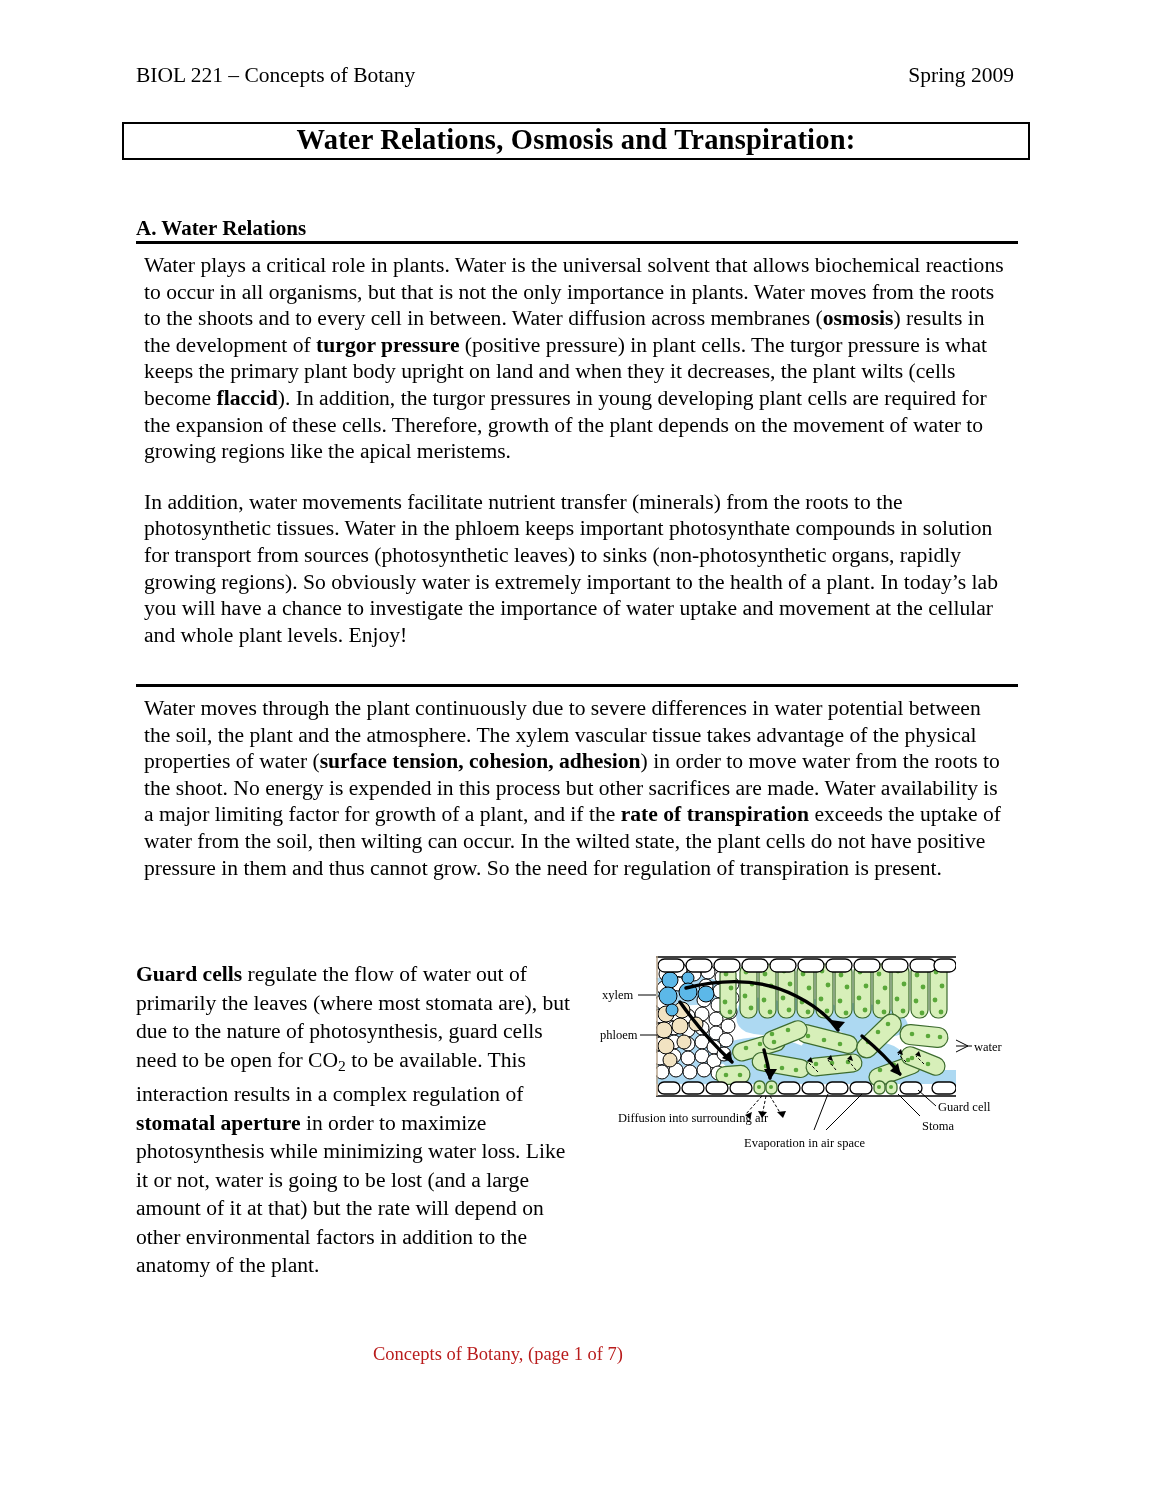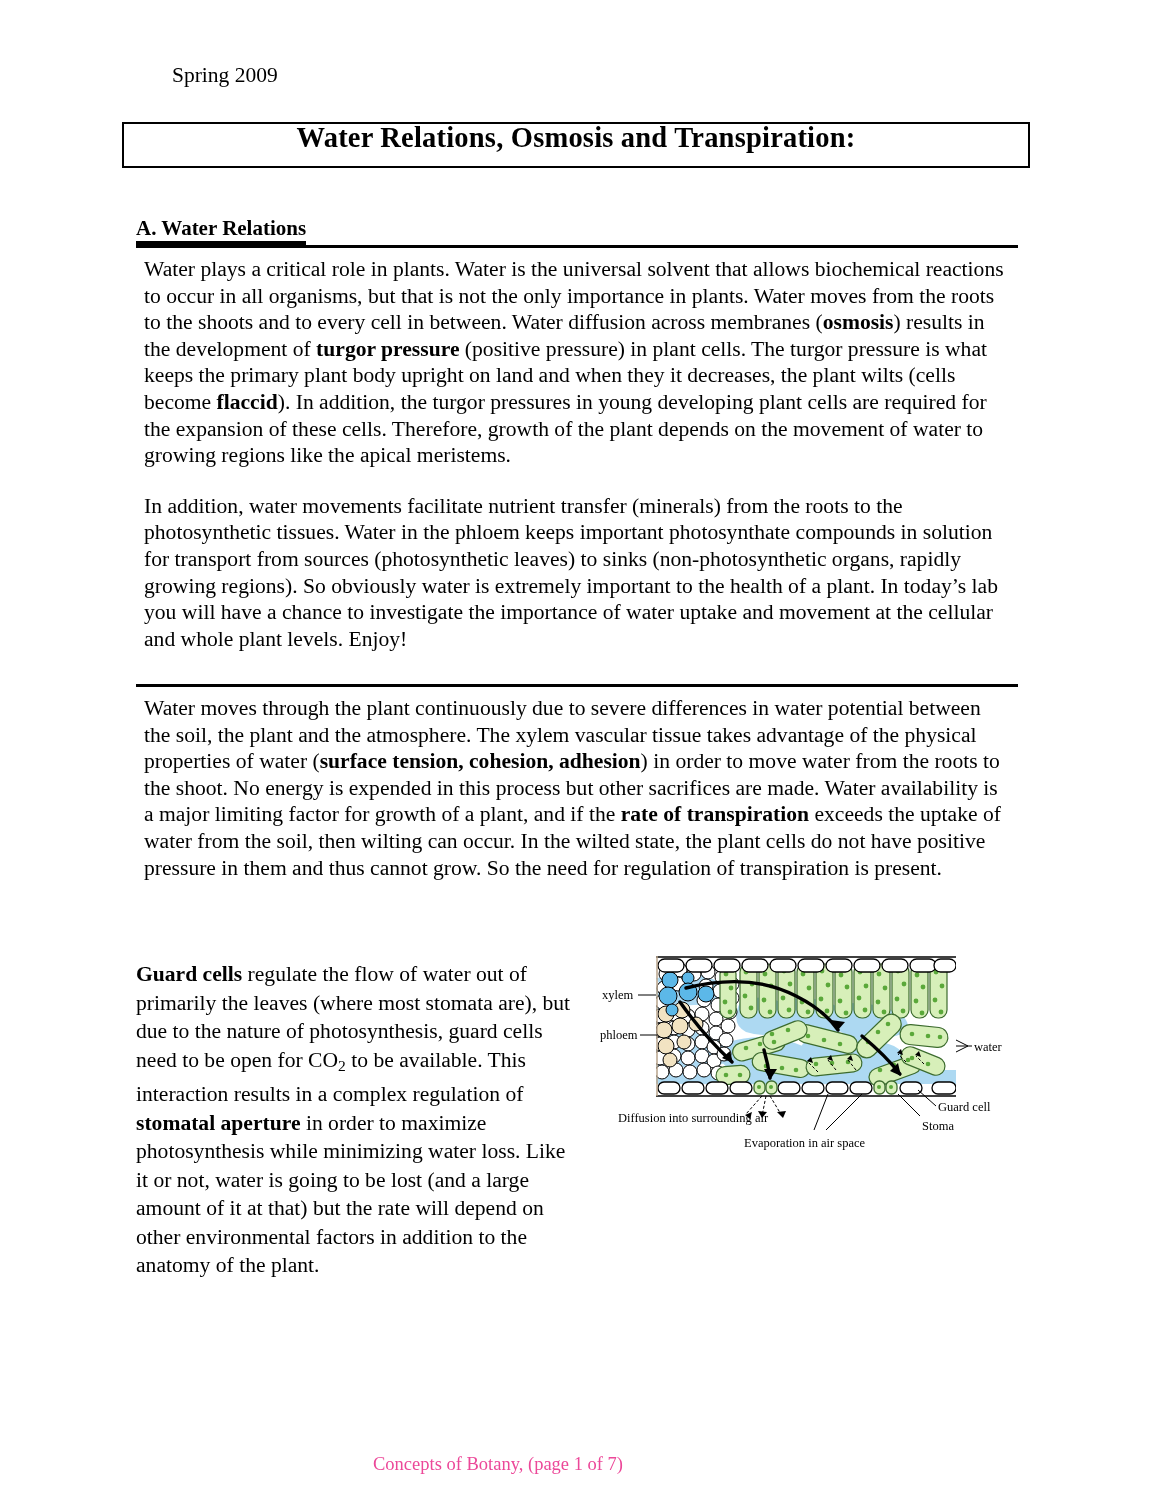"BIOL 221 – Concepts of" span.left { html: none -> <span>BIOL 221 – Concepts of Botany</span> }
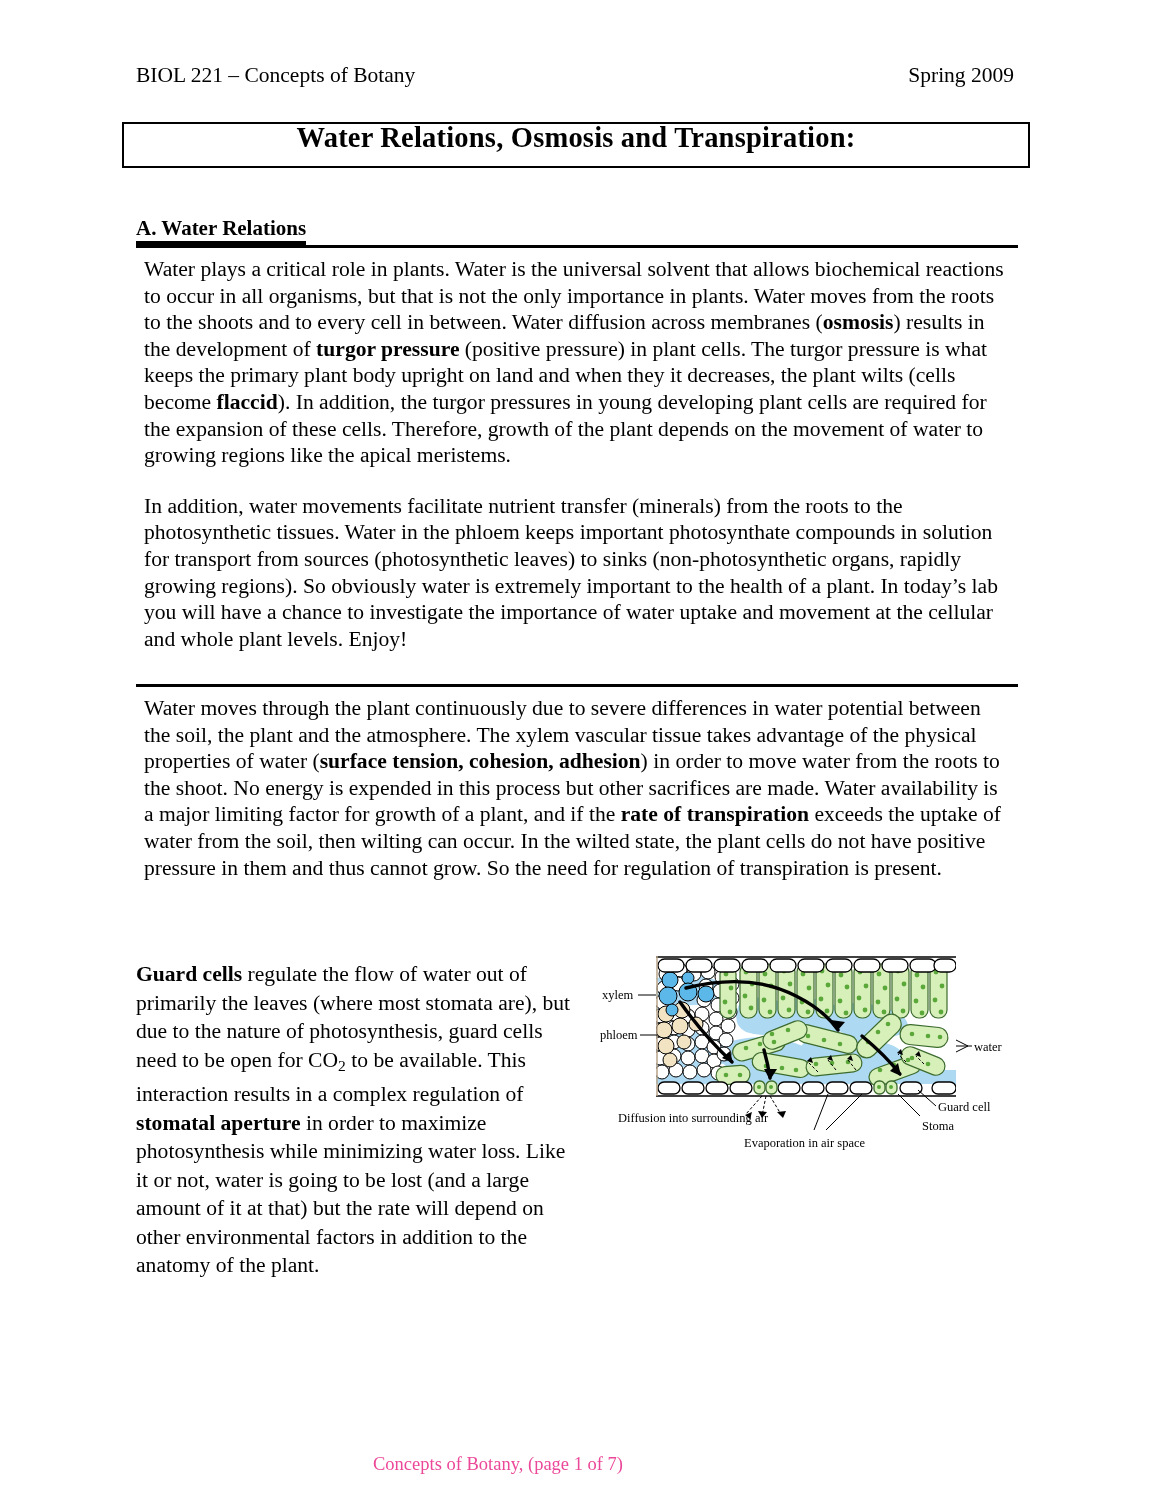"Water Relations, Osmosis and" .title-box { align-items: flex-start -> center; height: 46px -> 38px }
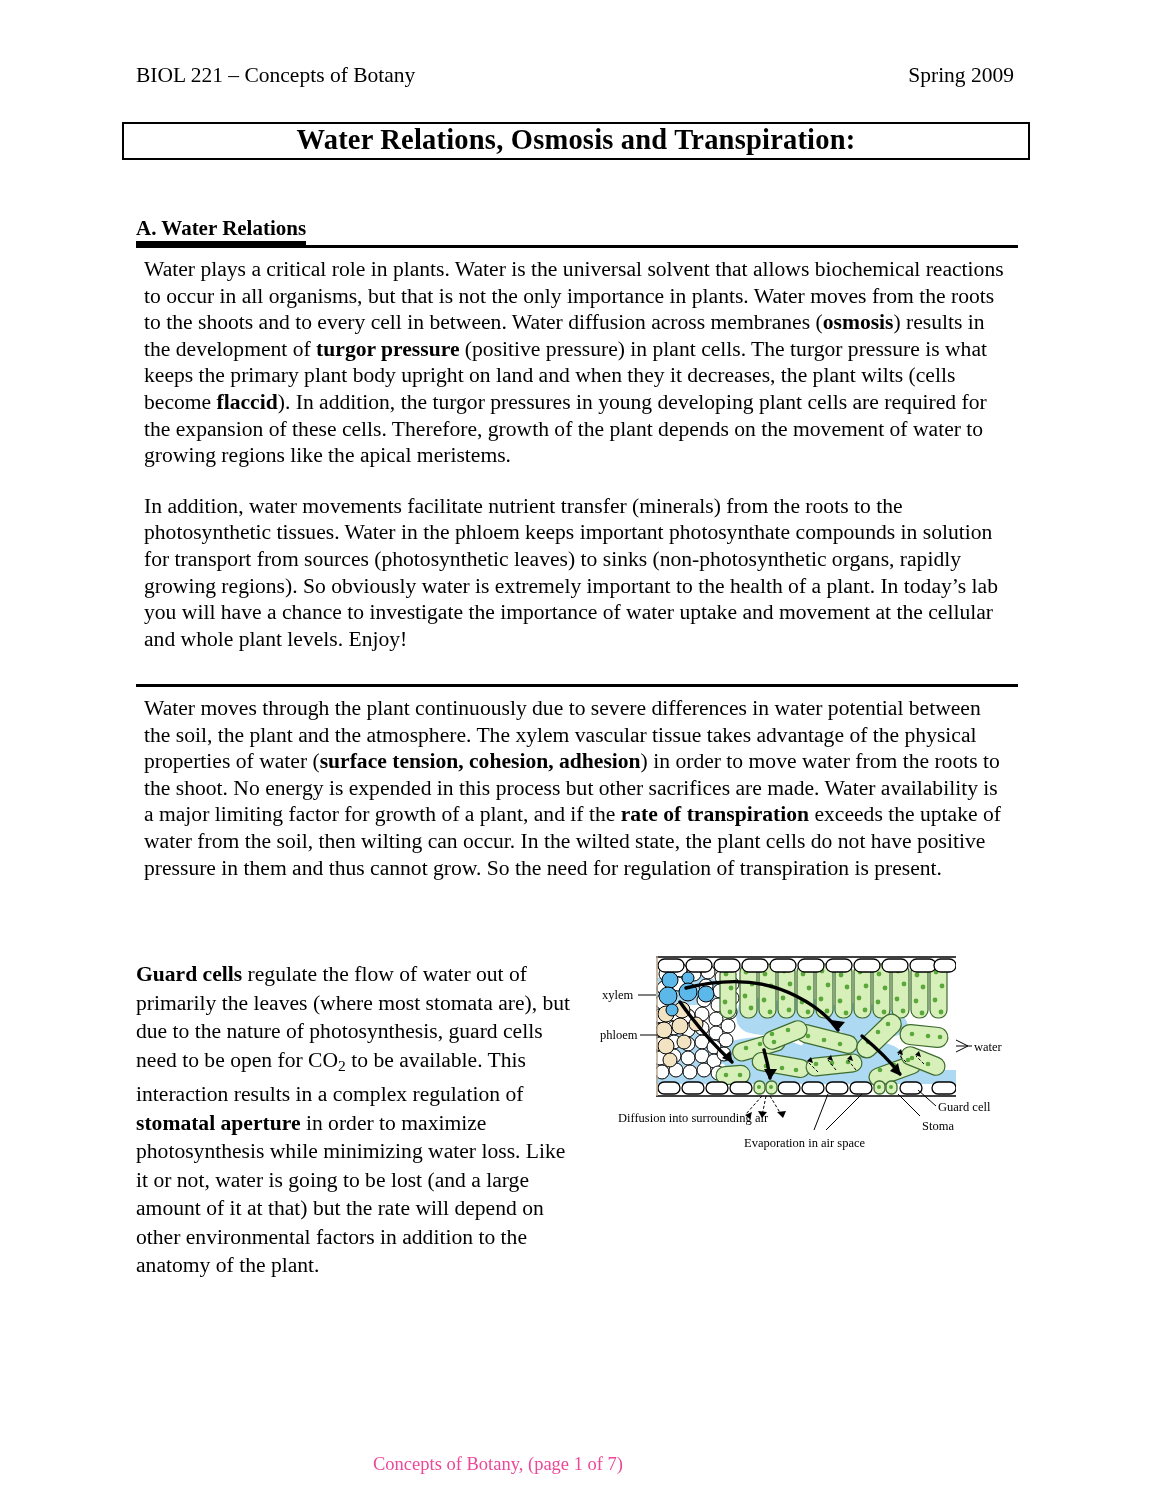"A. Water Relations" .sec-head { border-bottom: 6px solid #000000 -> 2px solid #000000 }
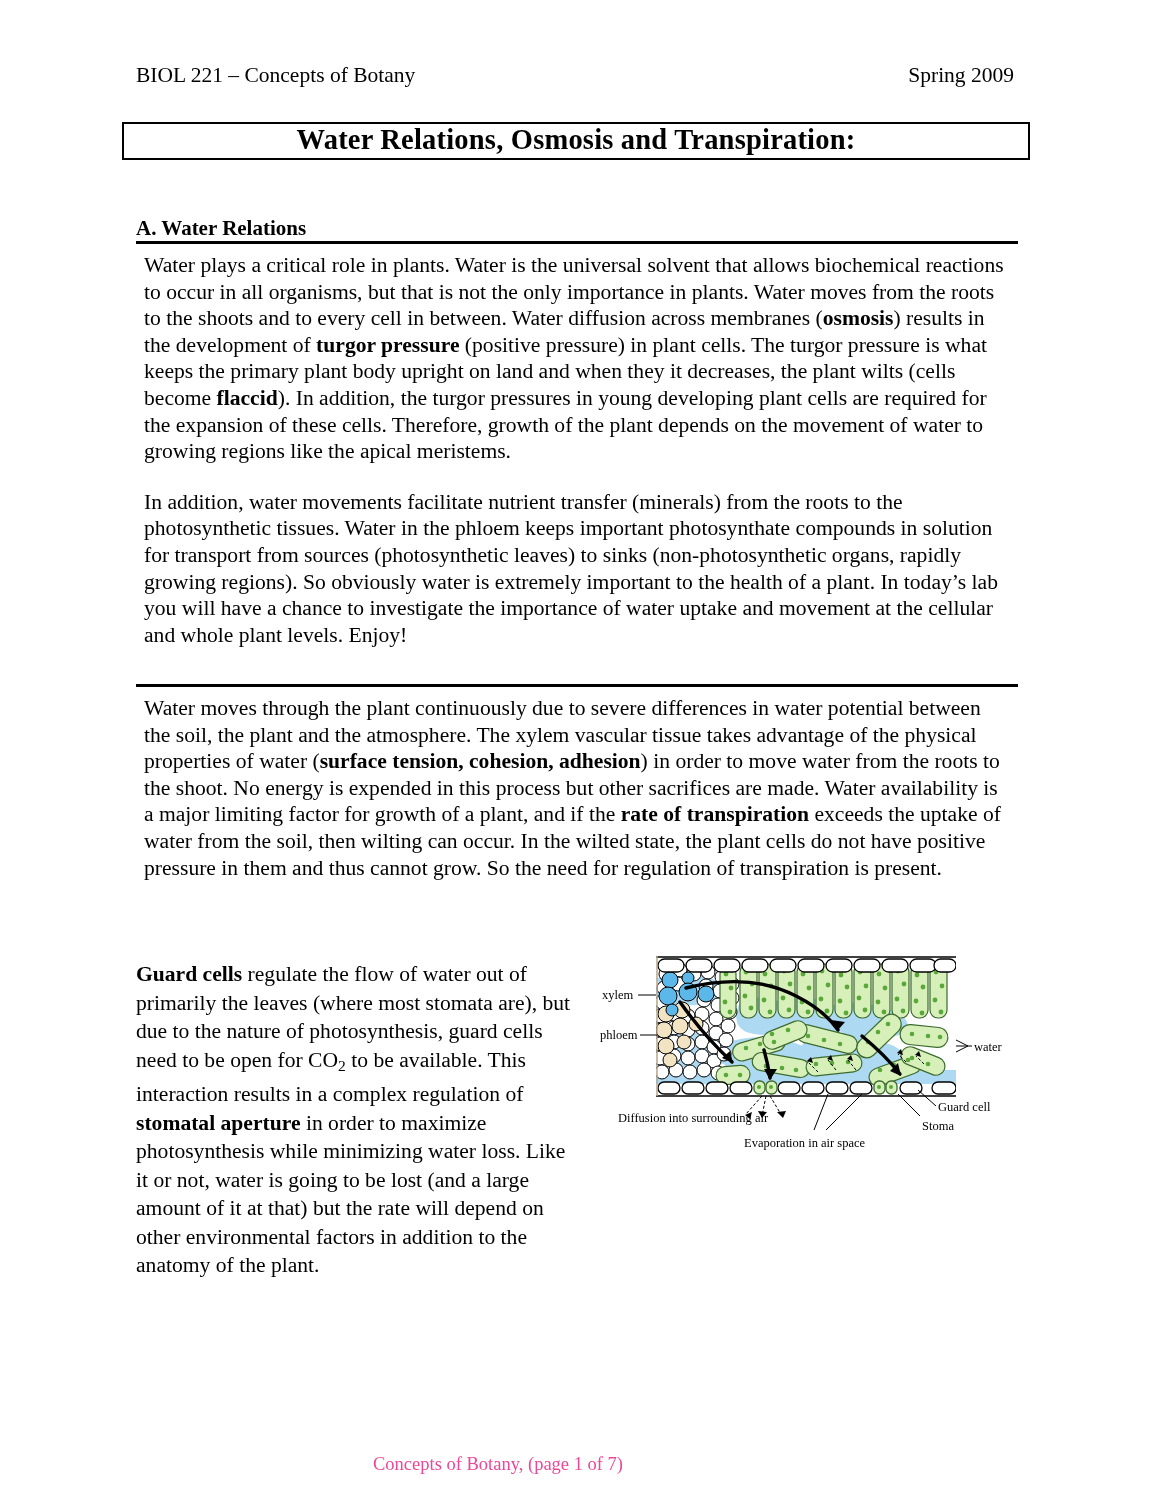"Concepts of Botany, (page 1" .footer { color: #ec4899 -> #b91c1c; top: 1454px -> 1344px }
